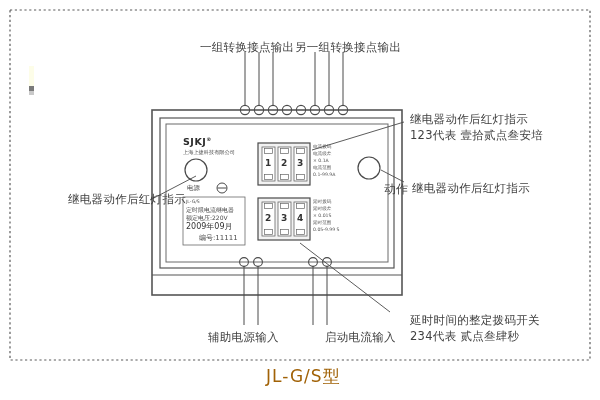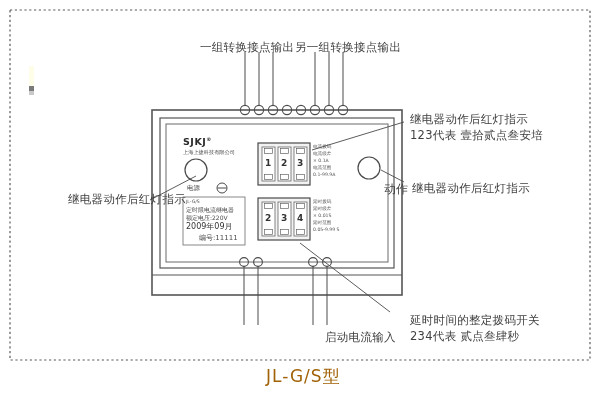"辅助电源输入" div.lbl { html: none -> <div>辅助电源输入</div> }
